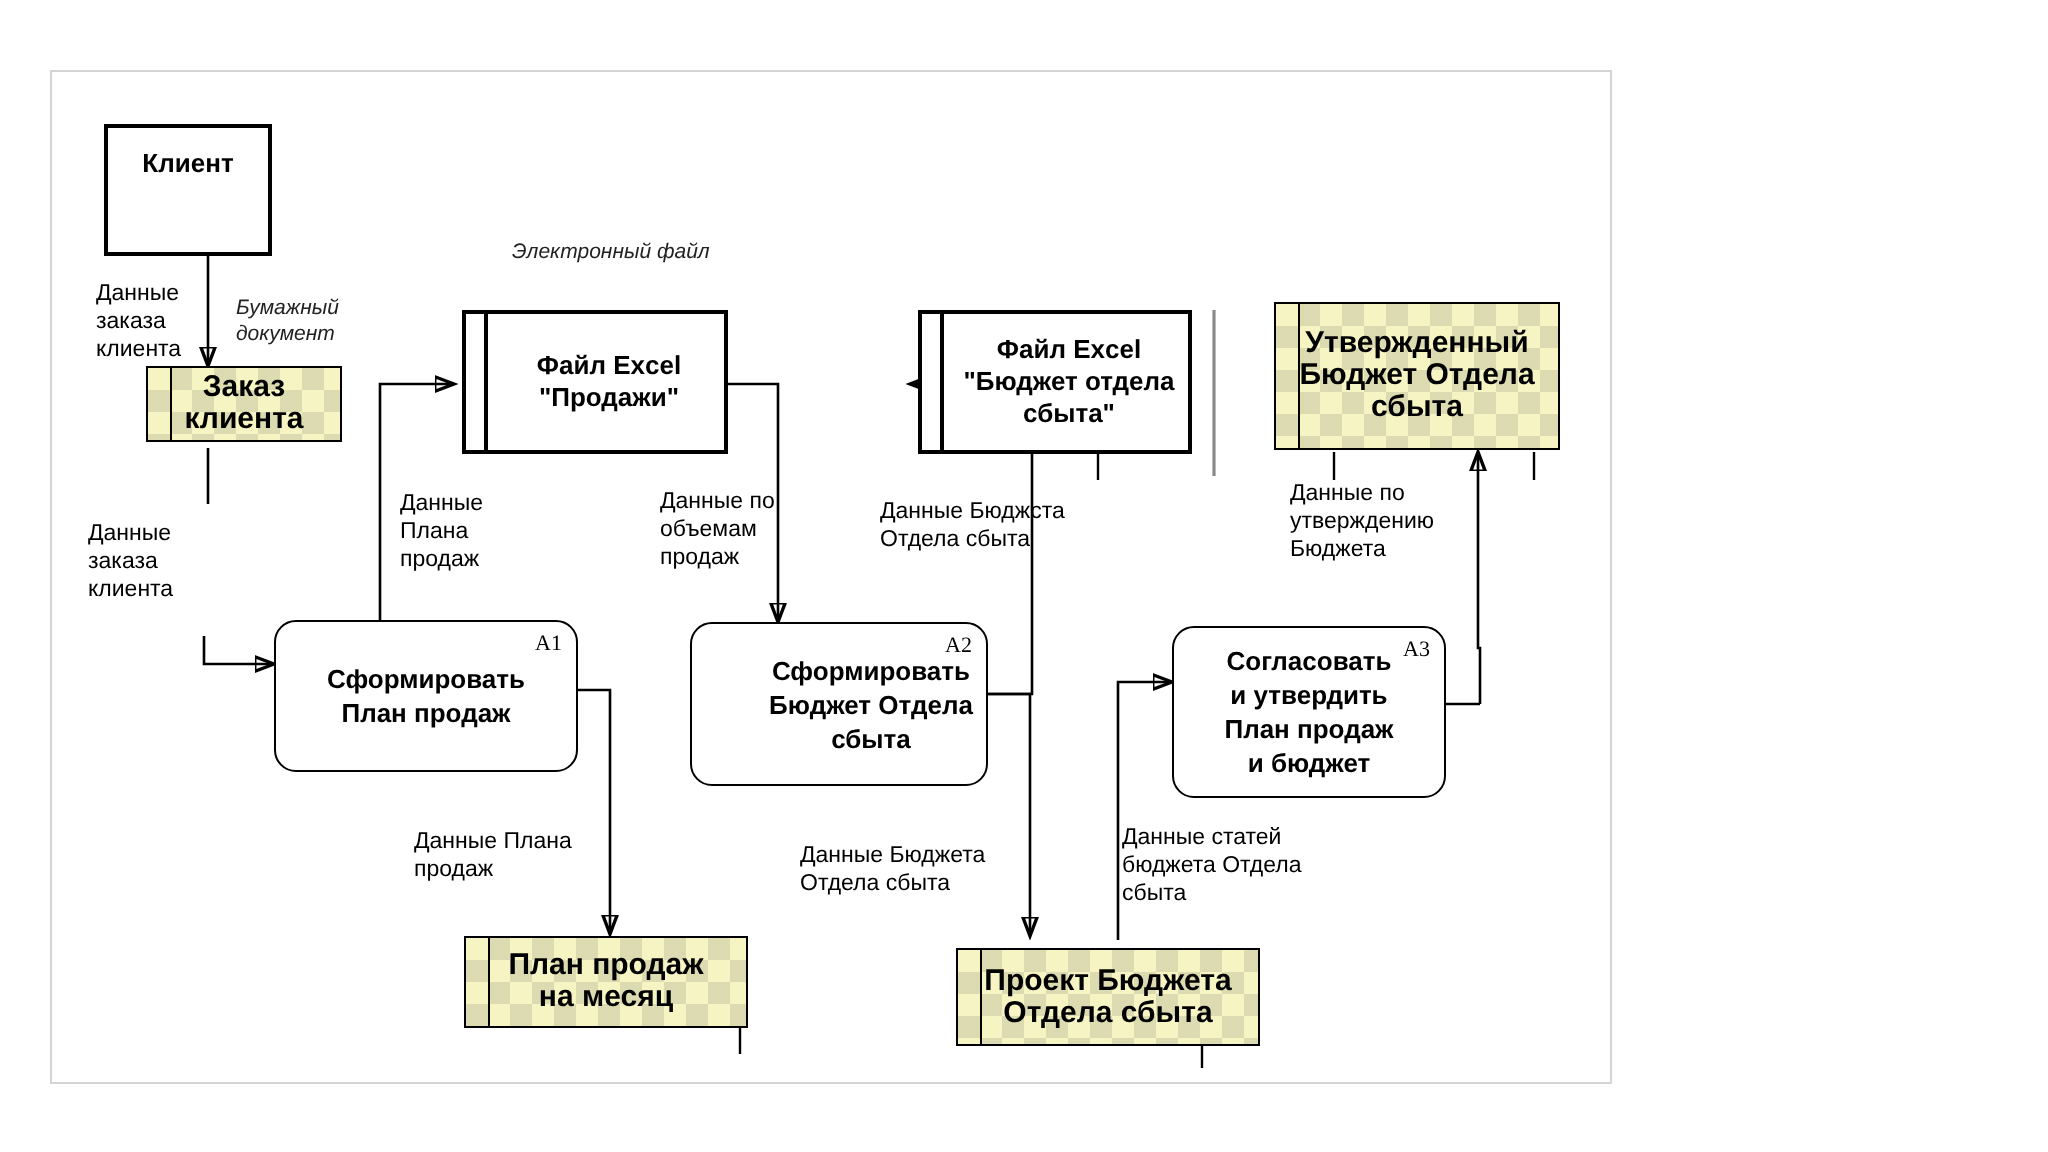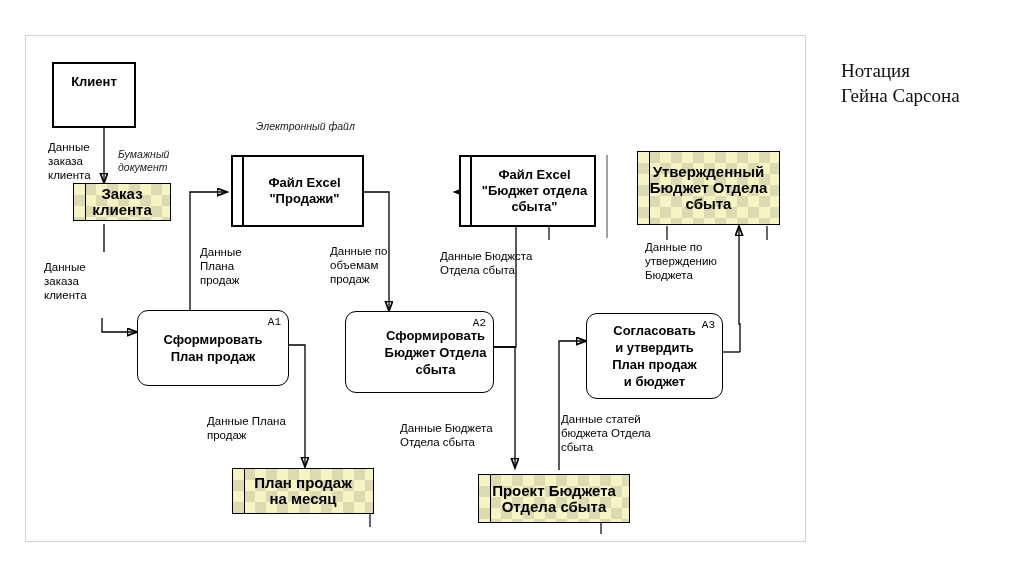"Нотация" div.title { html: <div>Нотация Гейна Сарсона</div> -> none }
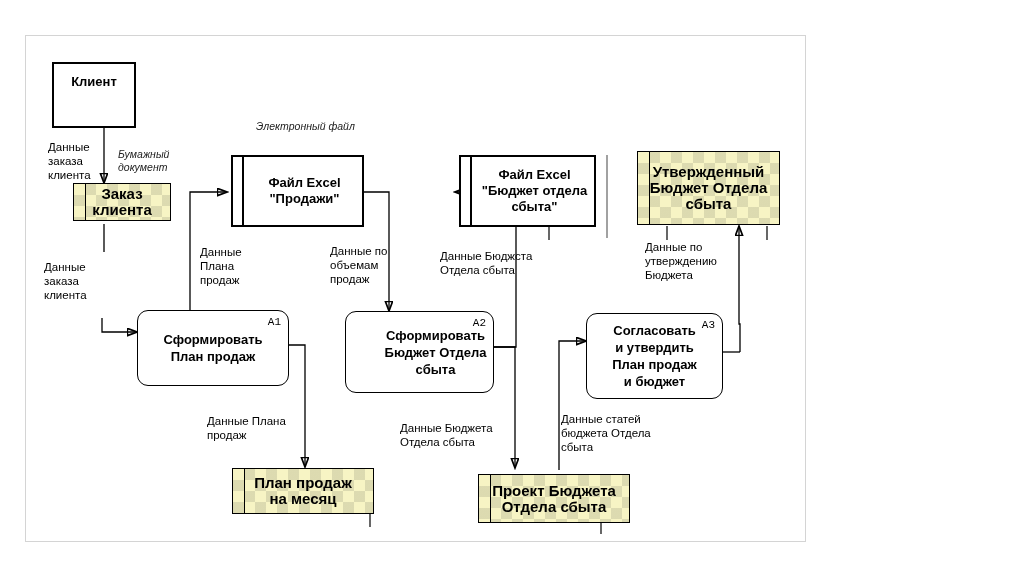"A1" .process .code { font-family: Liberation Mono, monospace -> Liberation Serif, serif }
